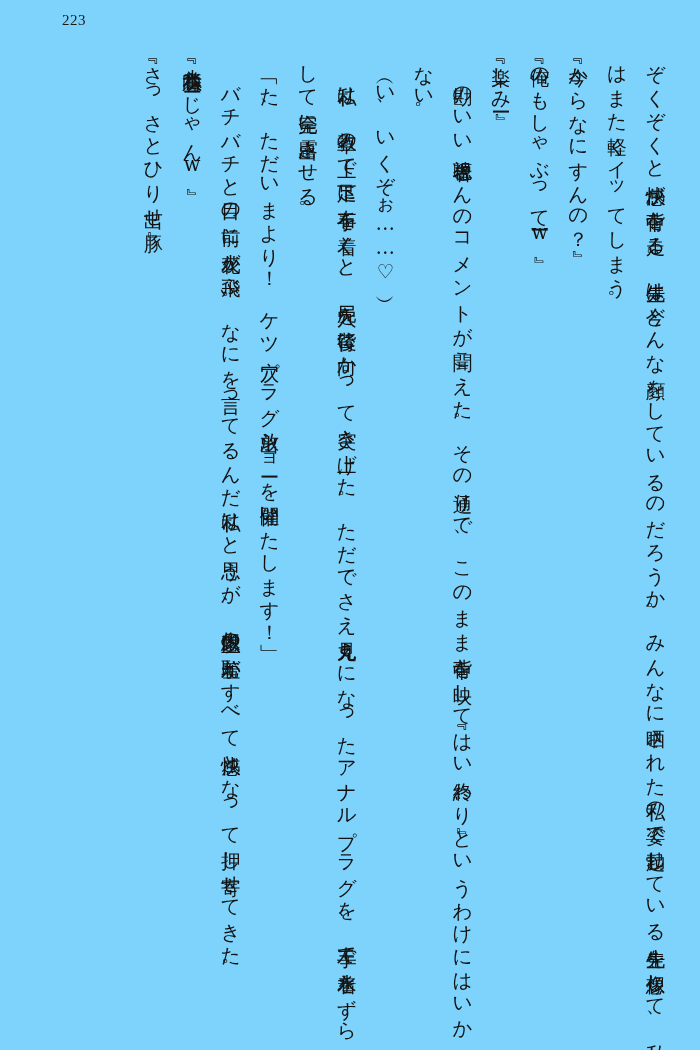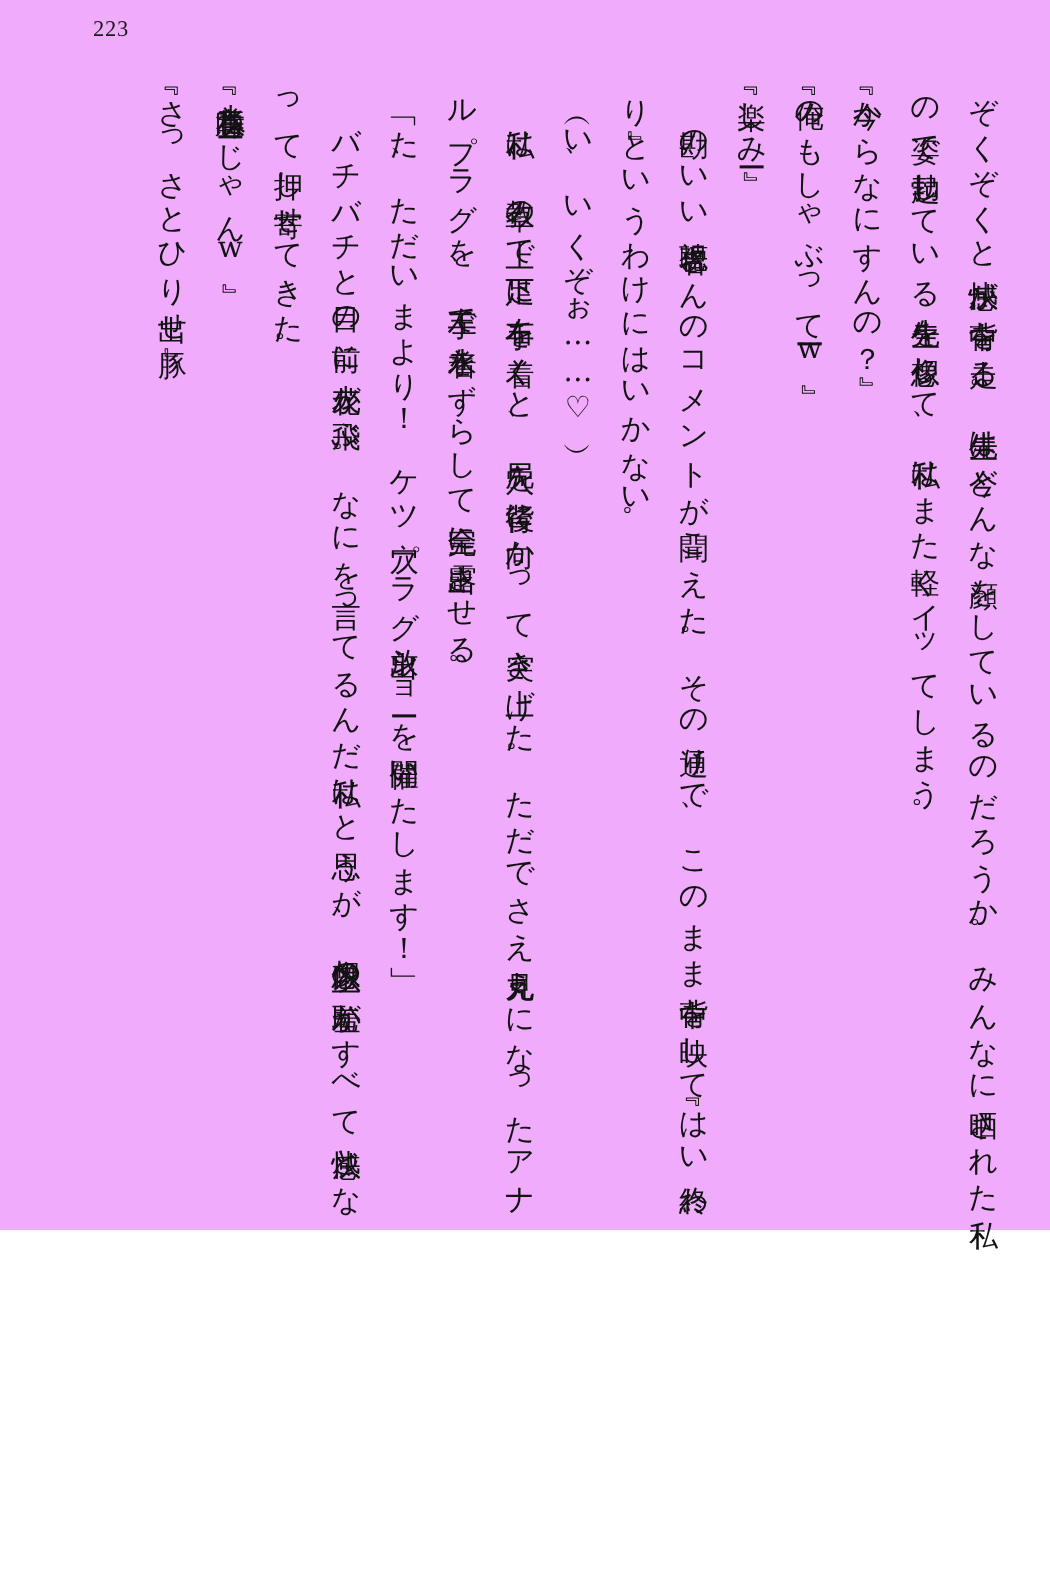"223" .page { background: #f0abfc -> #7dd3fc; height: 820px -> 1050px }
